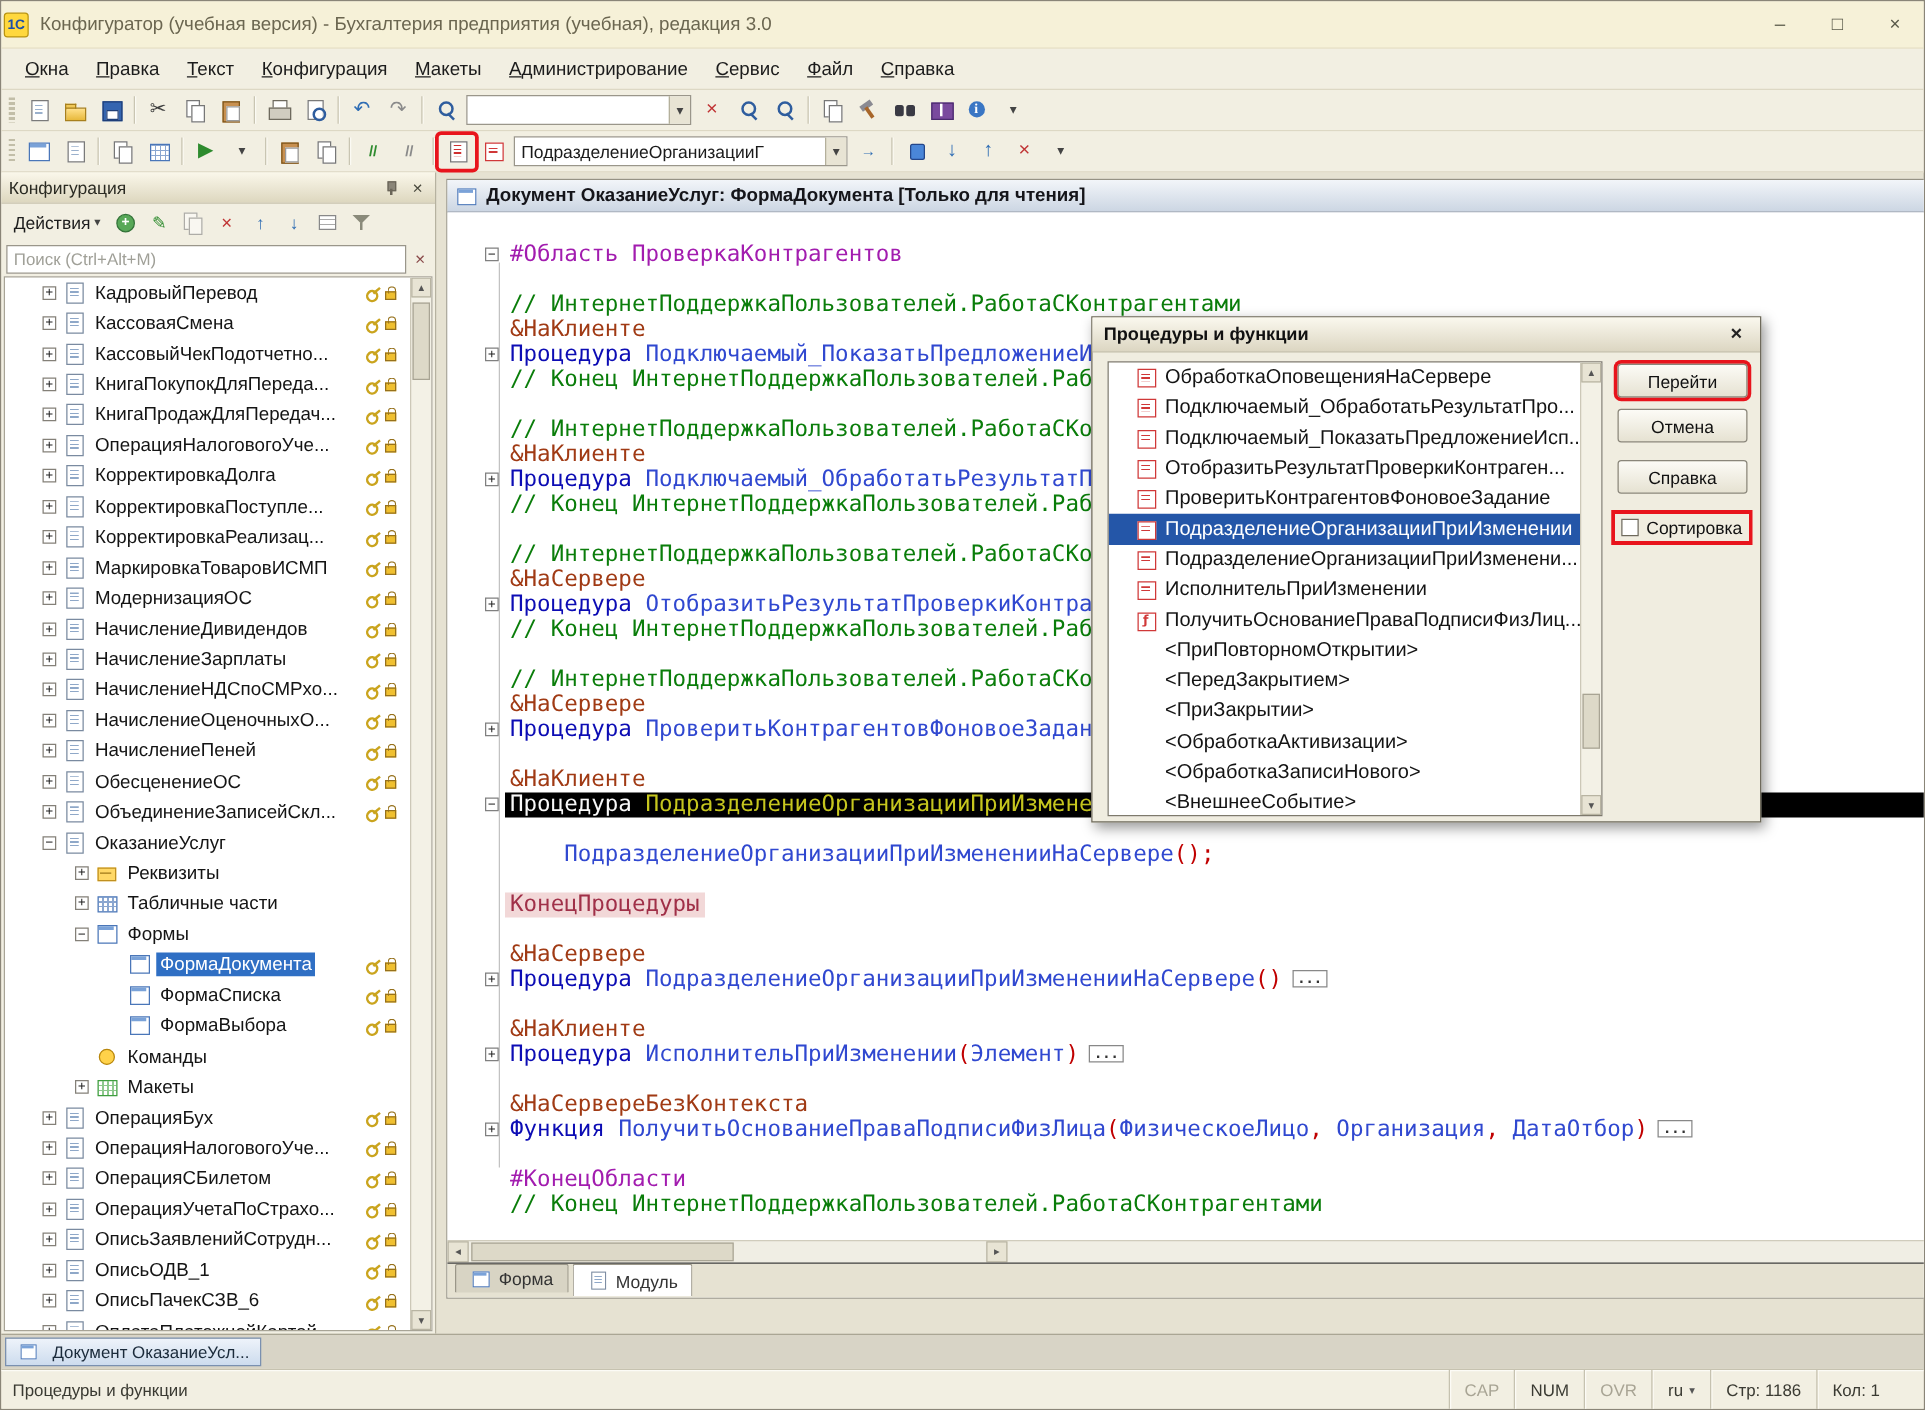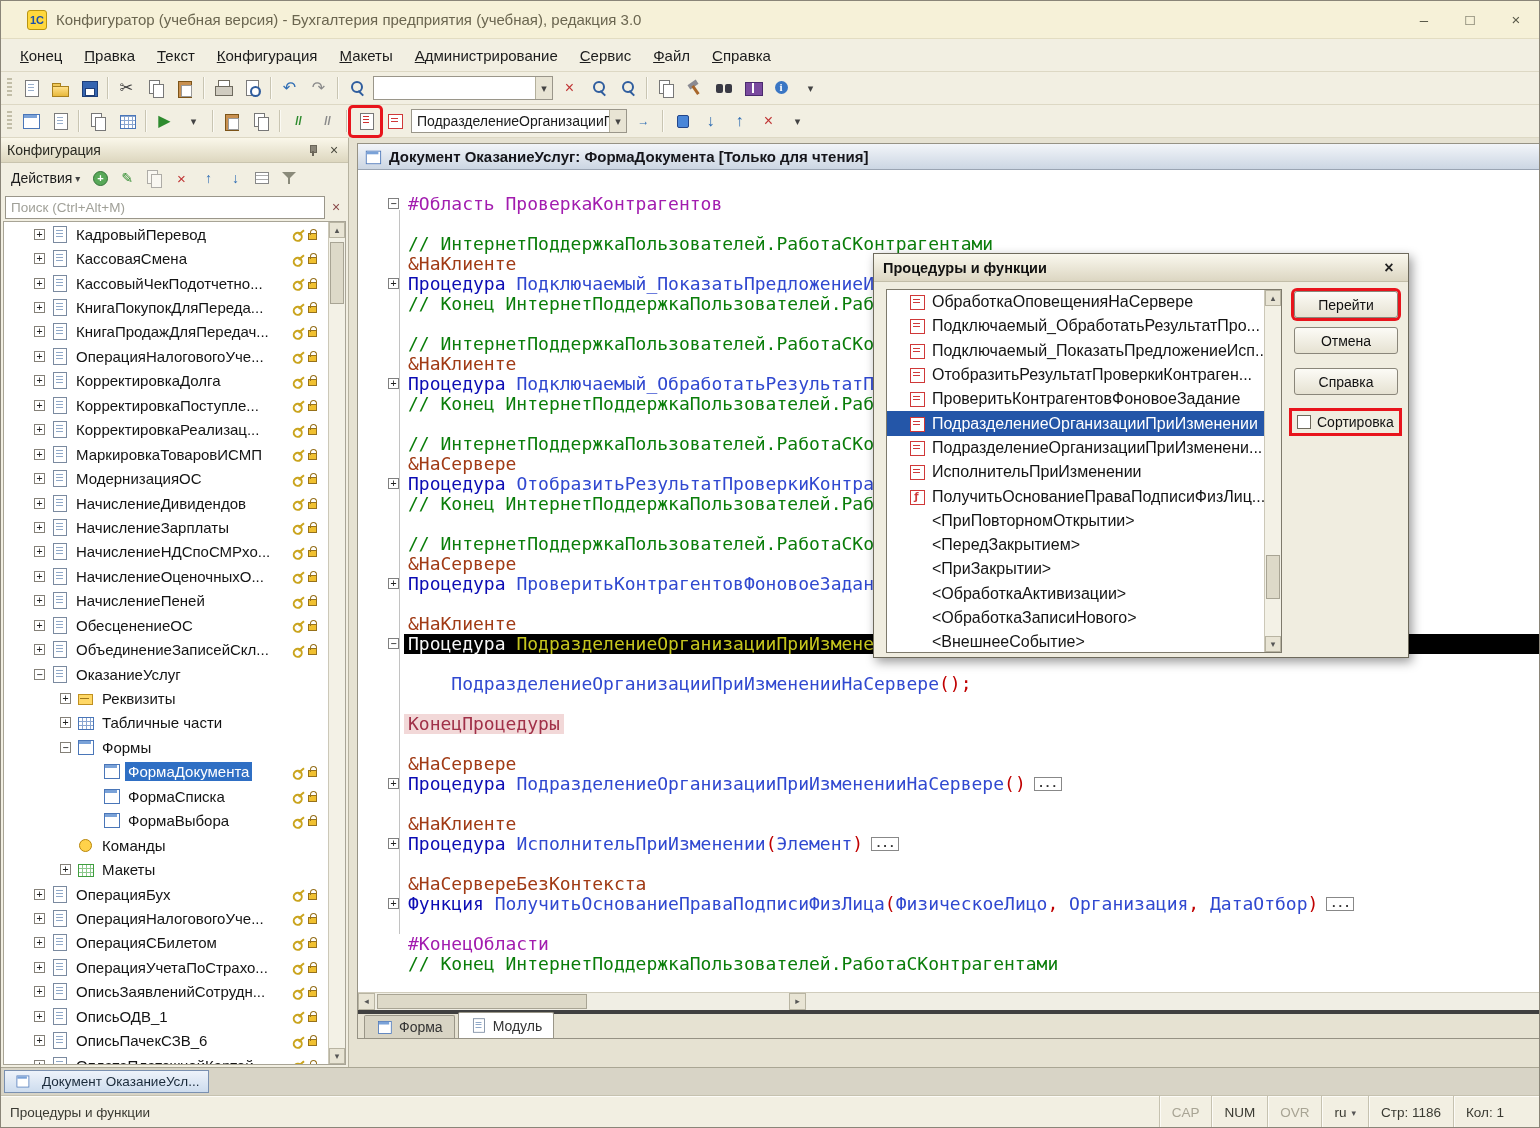"1С" .titlebar { padding-left: 26px -> 2px }
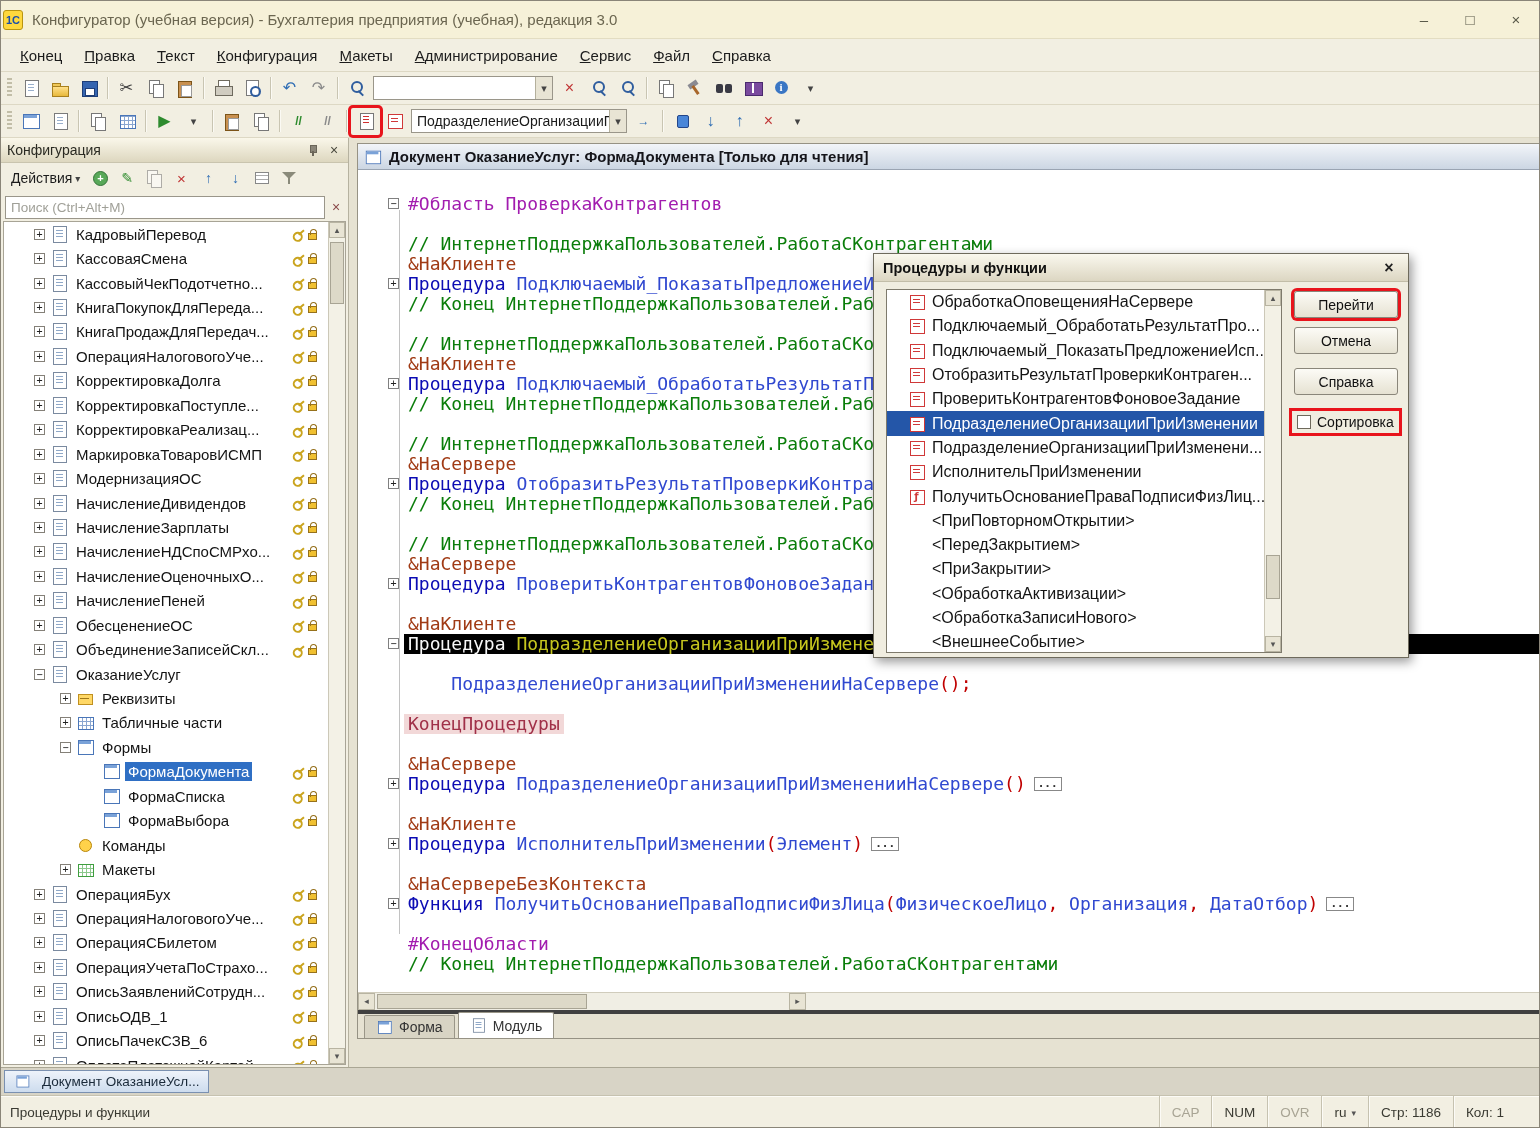"Конец" div.mitem { text: Конец -> Окна }
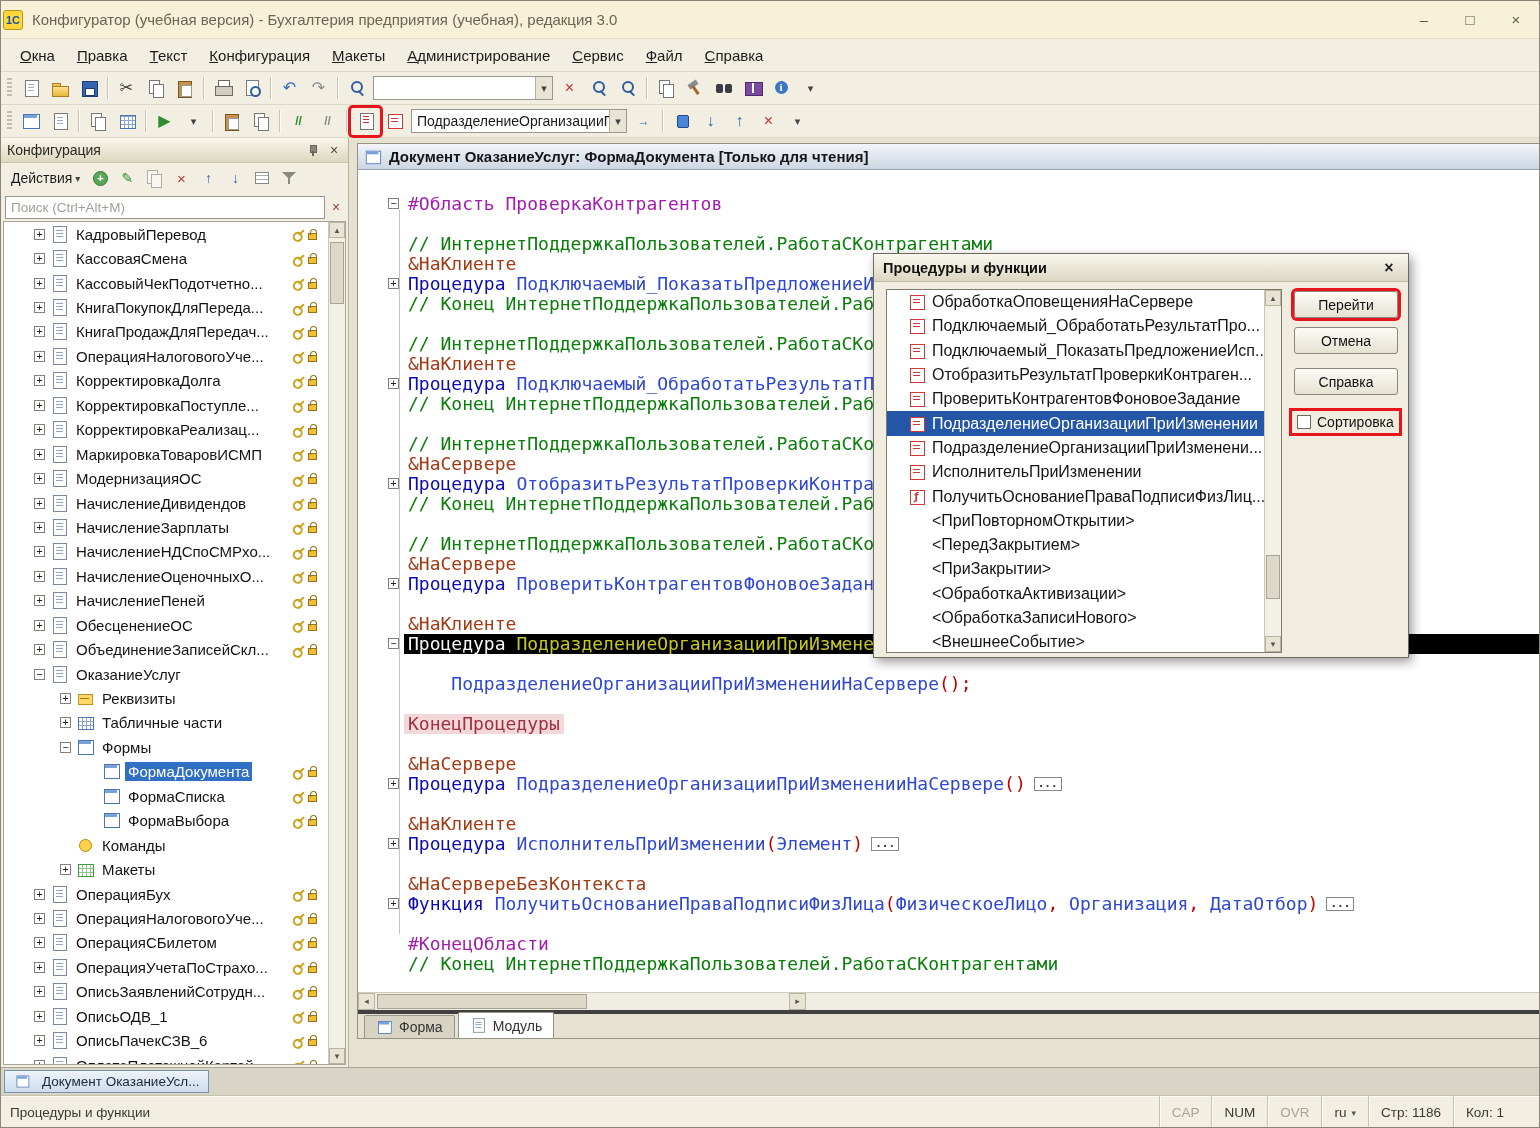"ПодразделениеОрганизацииГ" span.combo { width: 216px -> 267px }
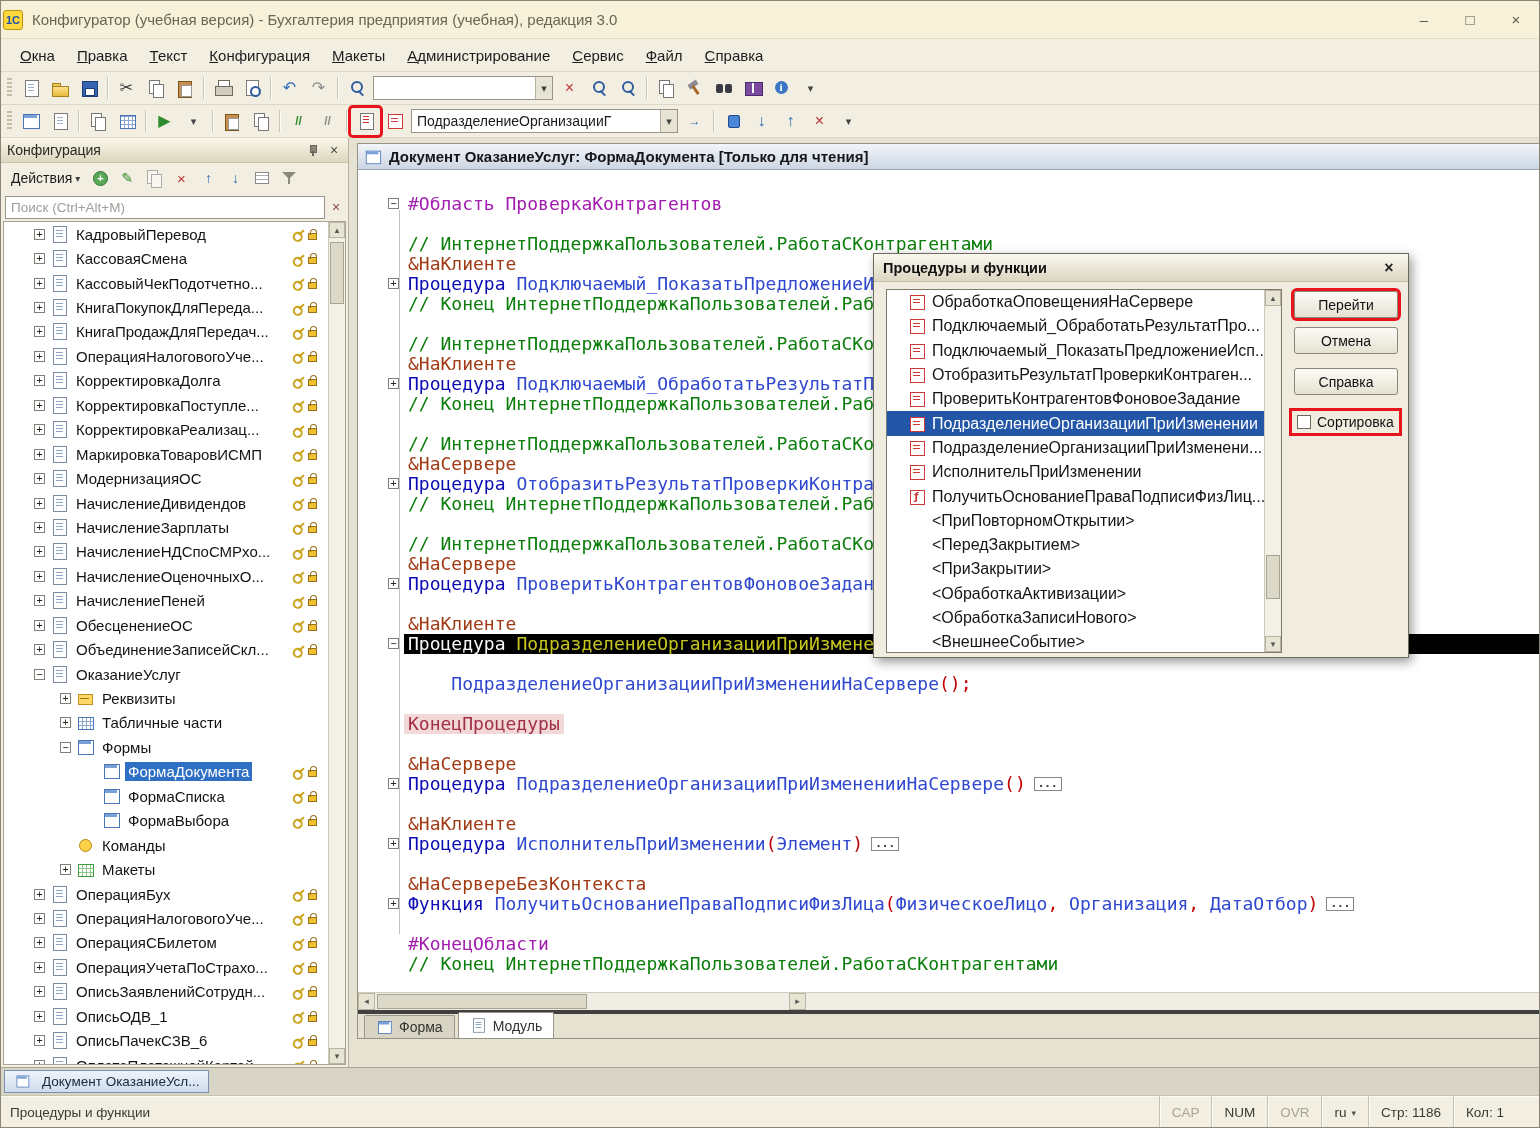"Форма" .ed-tabs { align-items: flex-end -> flex-start; border-top: 4px solid #404040 -> 1px solid #404040 }
